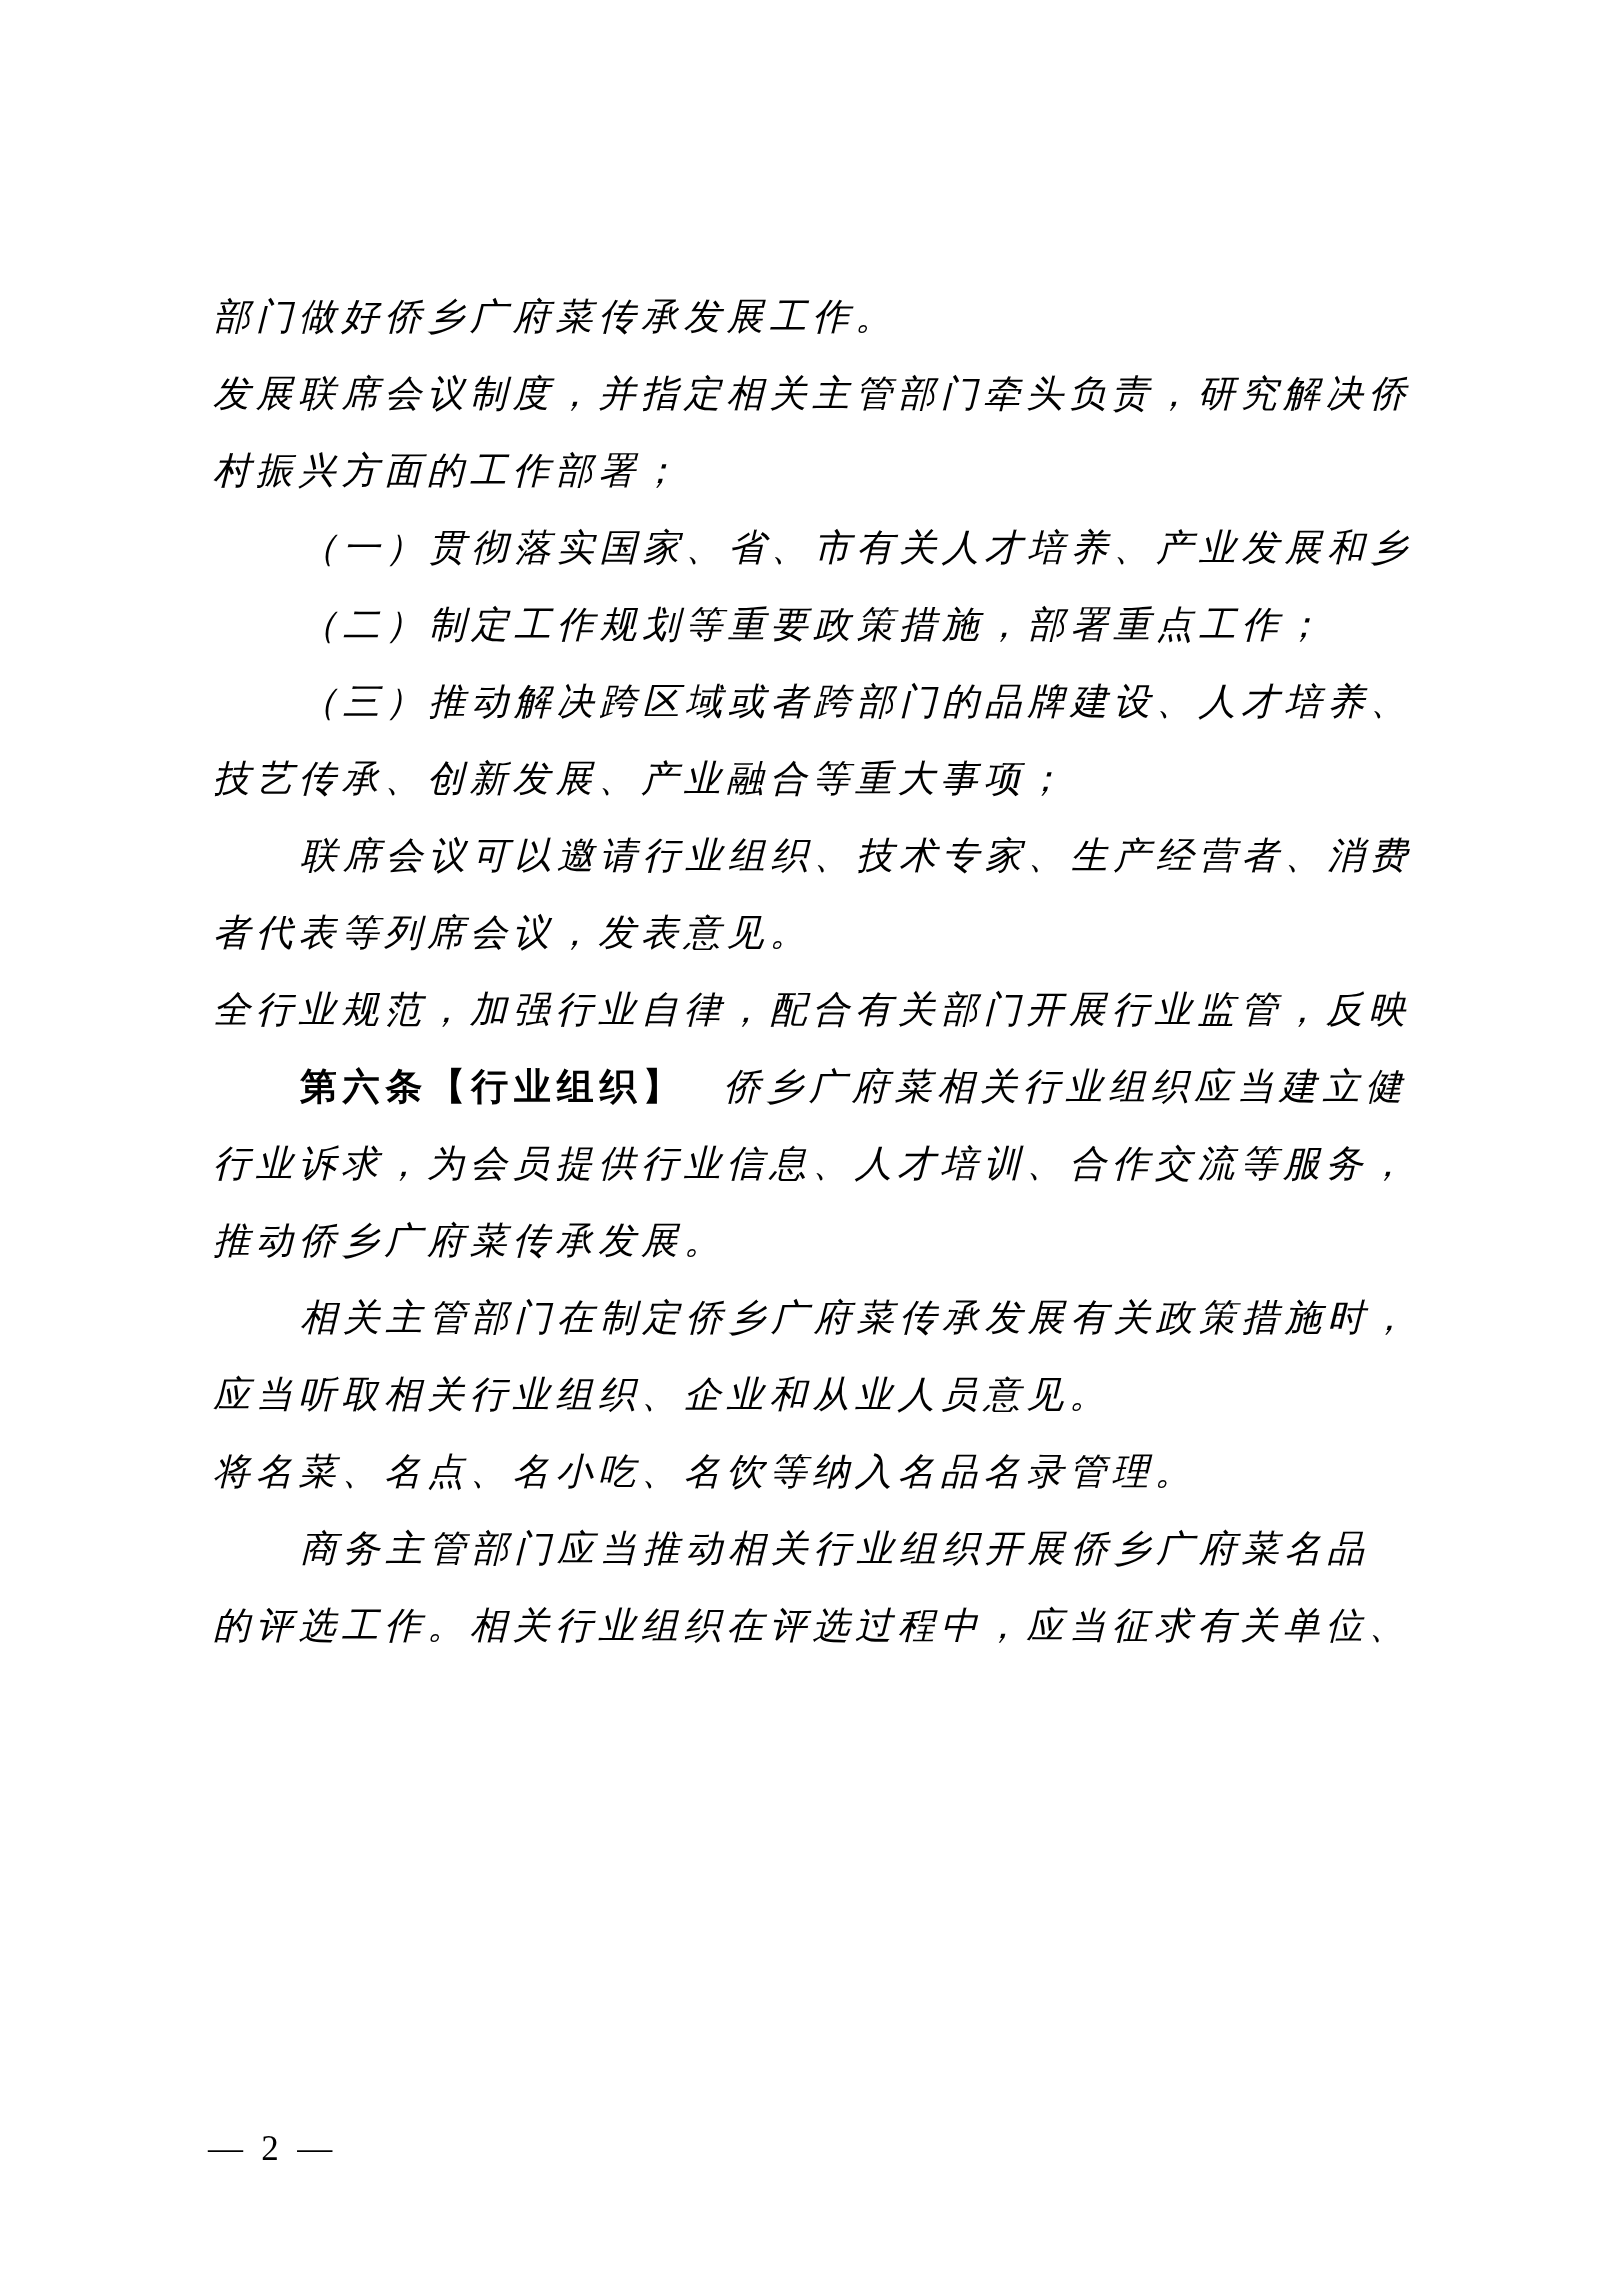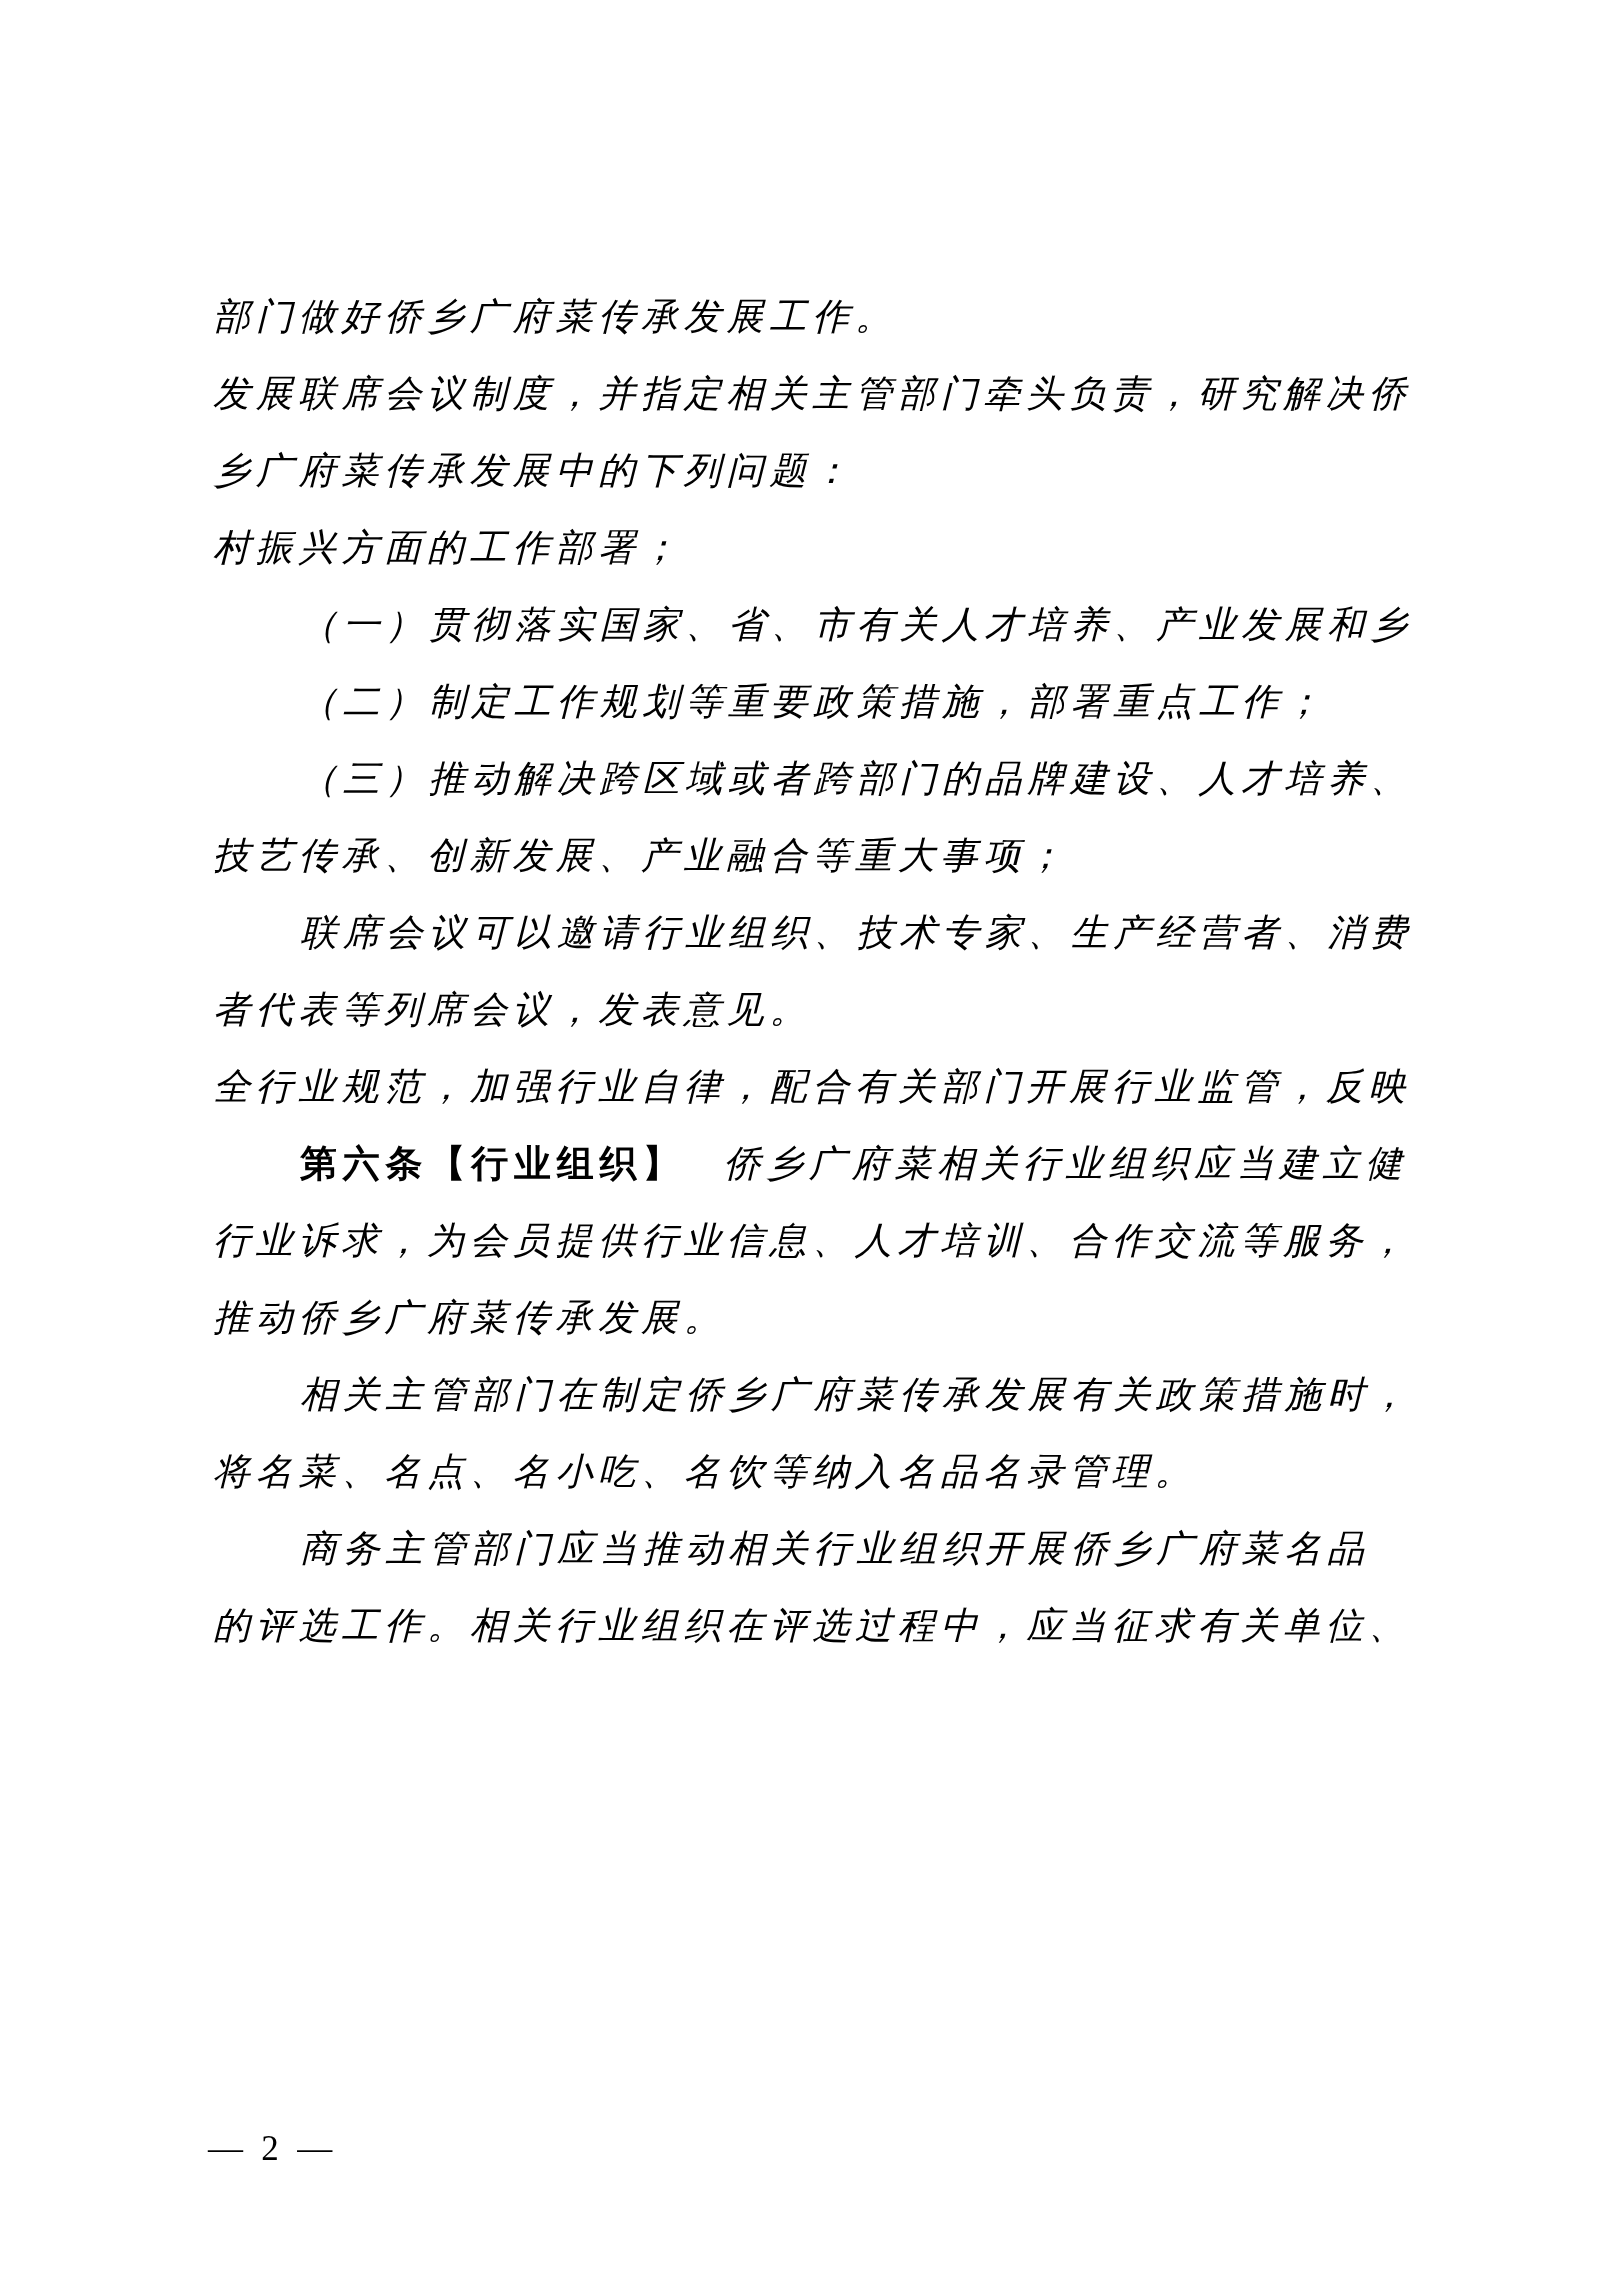"乡广府菜传承发展中的下列问题：" div.line { html: <div><span>乡广府菜传承发展中的下列问题：</span></div> -> none }
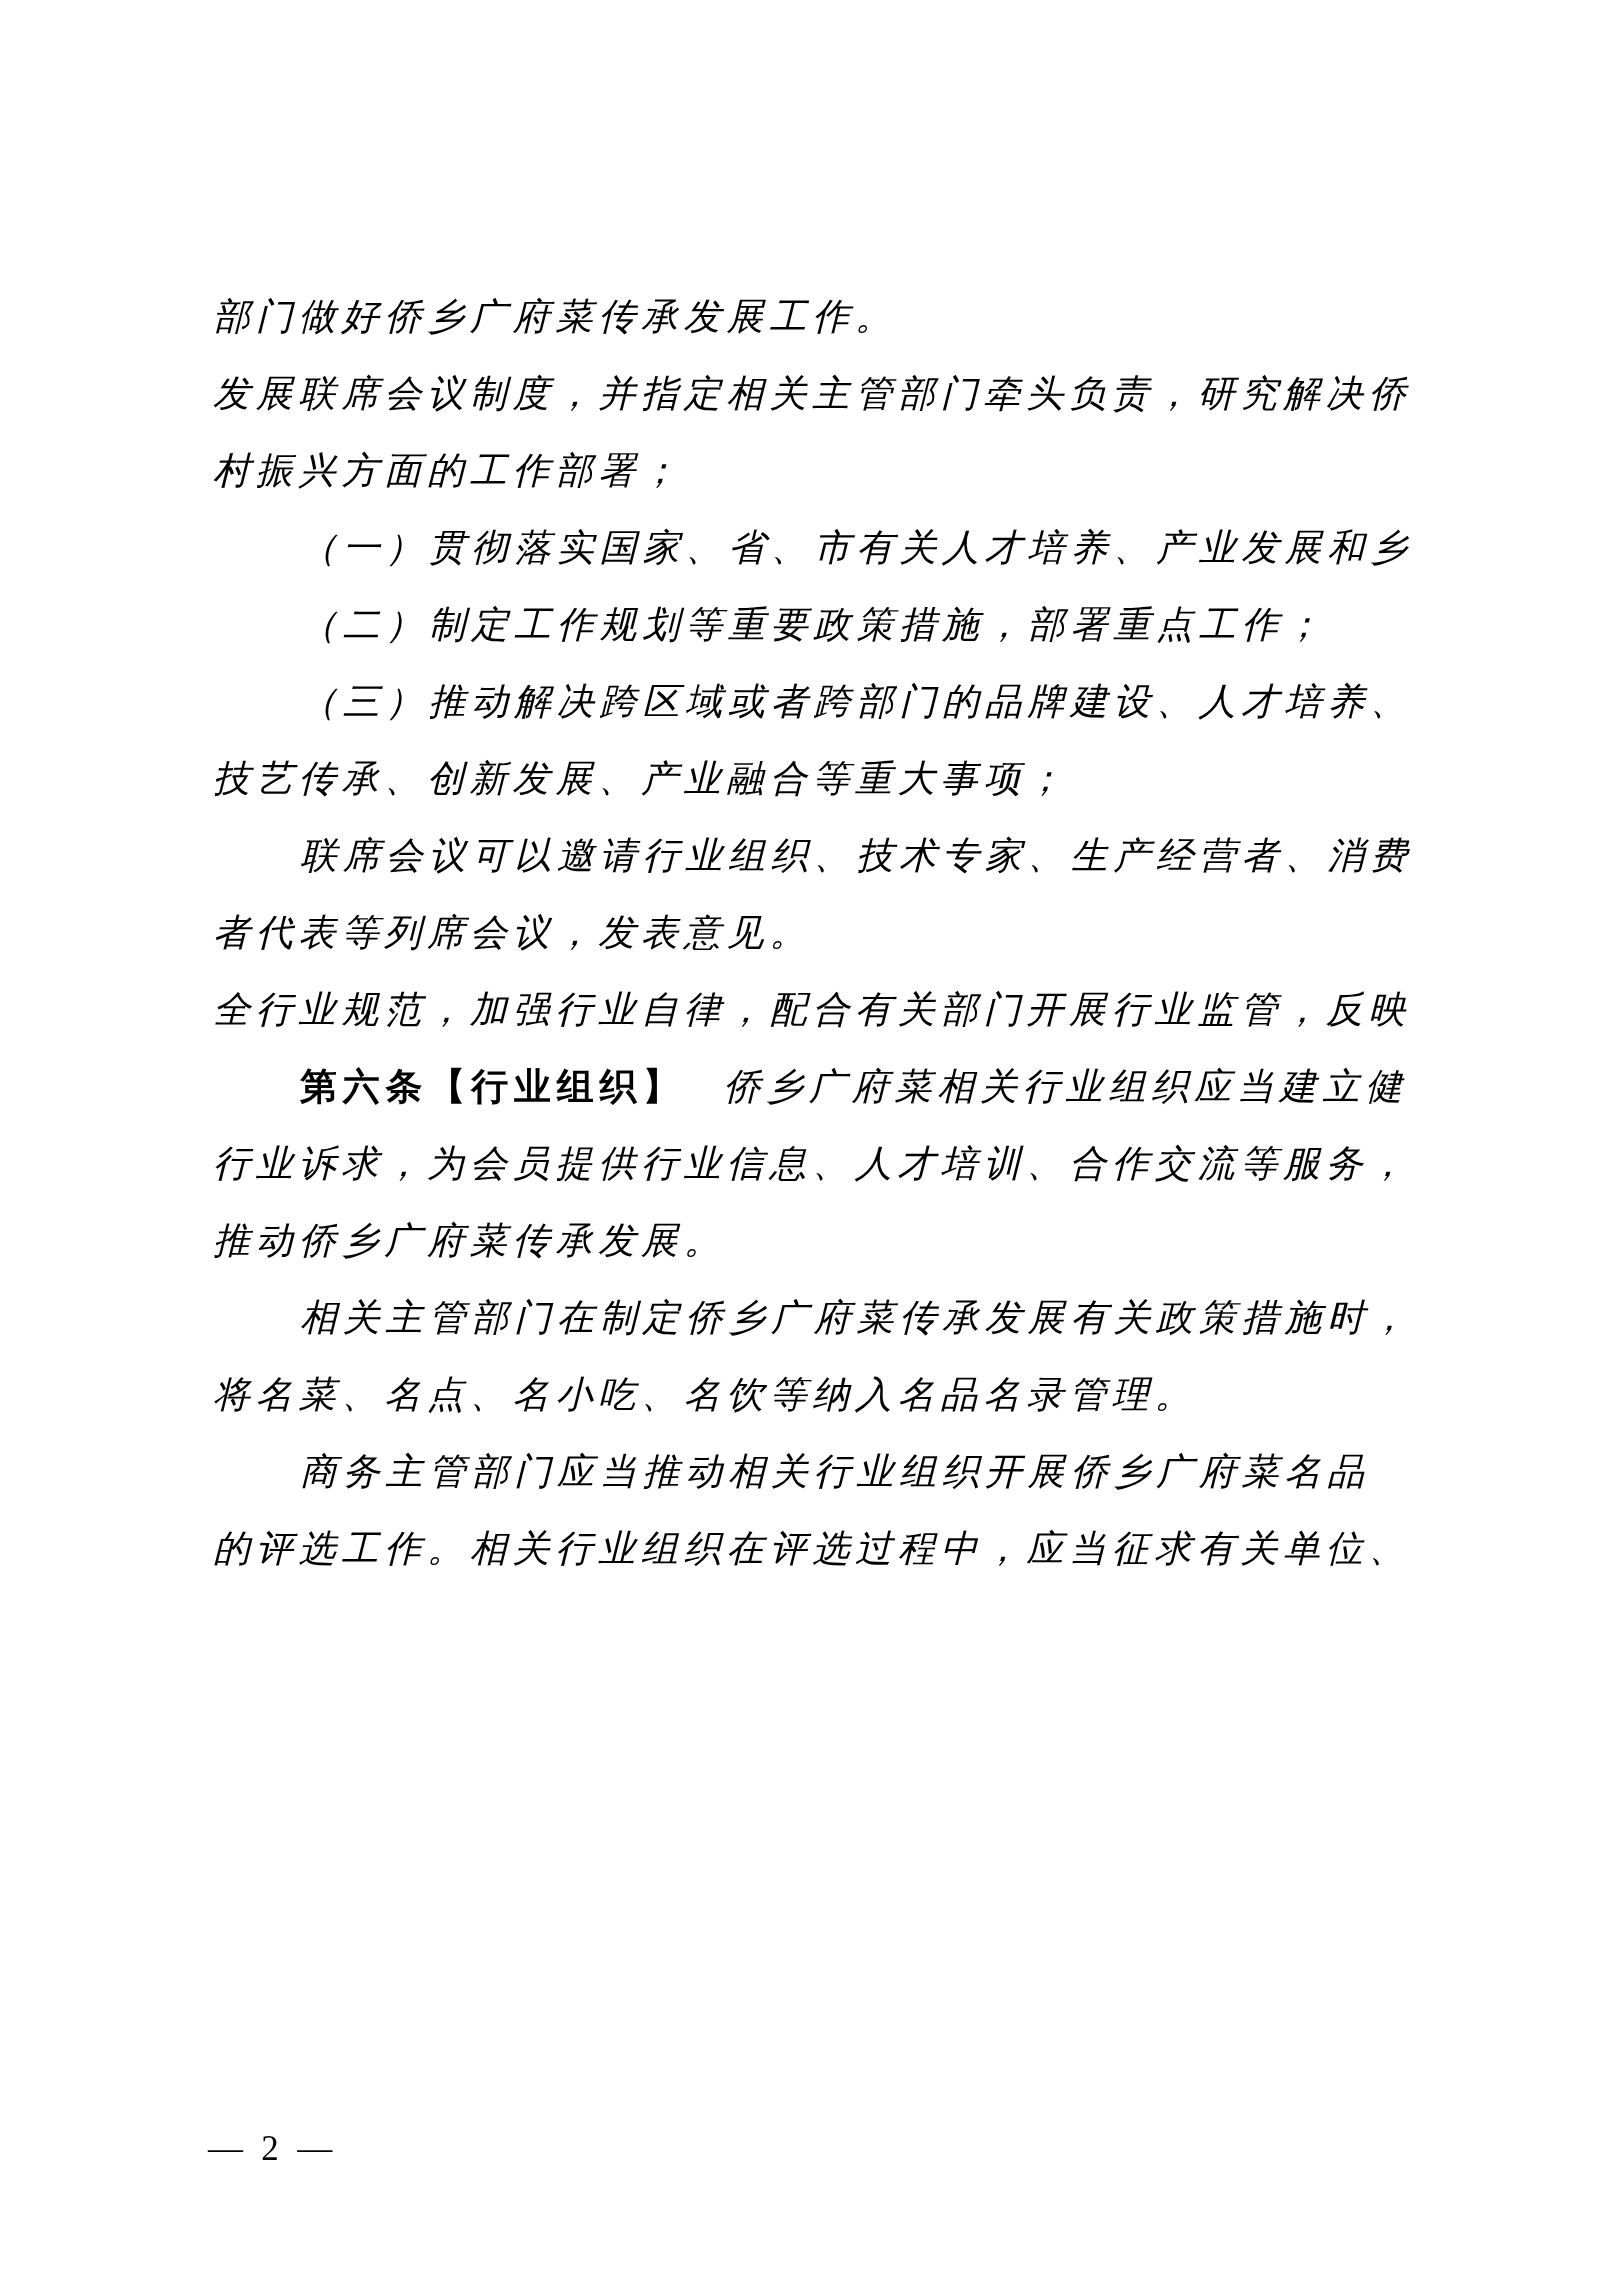"应当听取相关行业组织、企业和从业人员意见。" div.line { html: none -> <div><span>应当听取相关行业组织、企业和从业人员意见。</span></div> }
